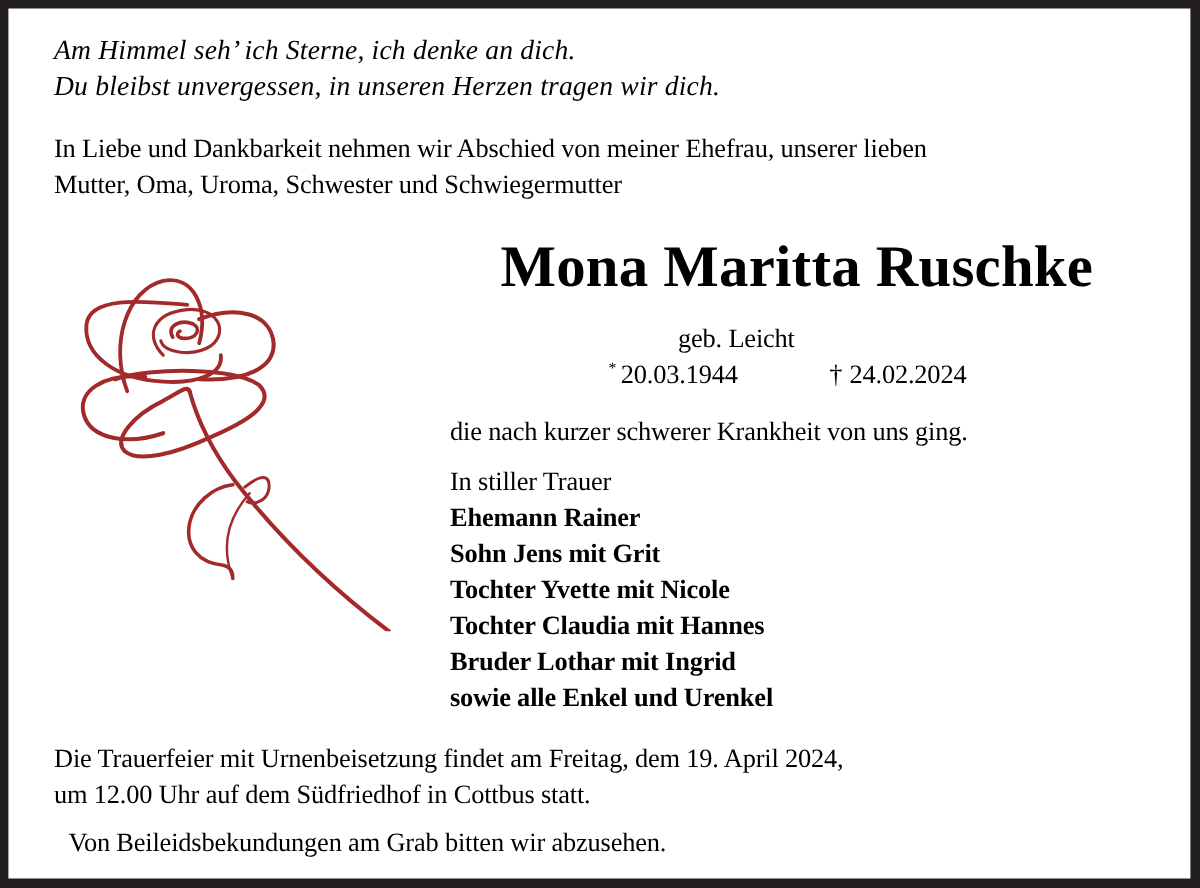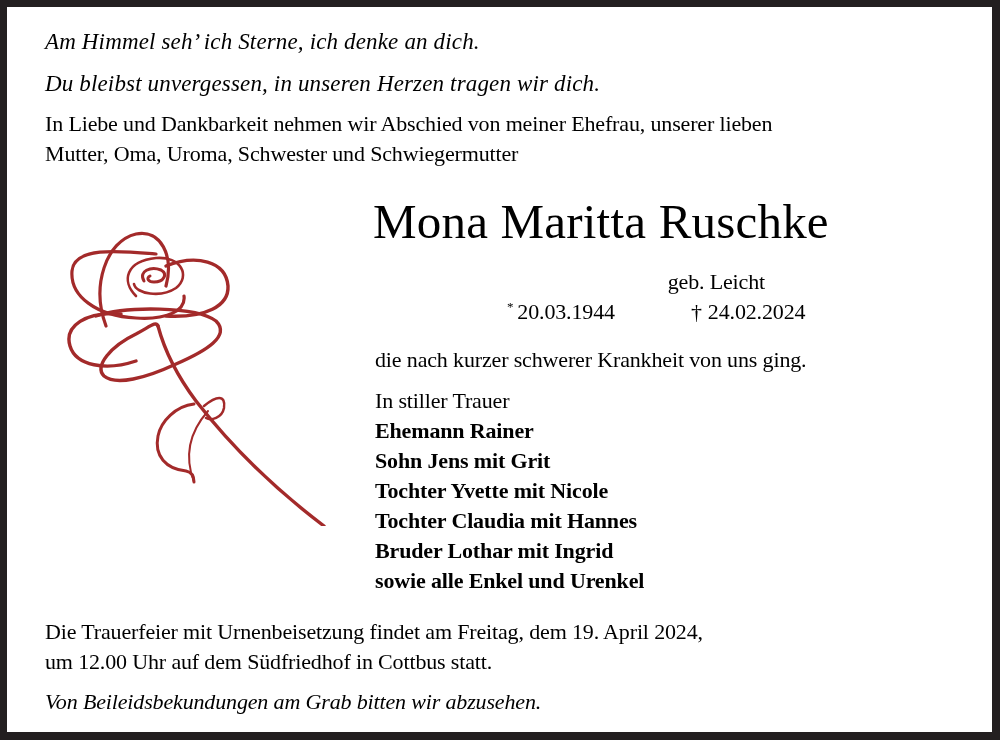"Du bleibst unvergessen, in unseren" div.txt { margin-top: 12px -> none }
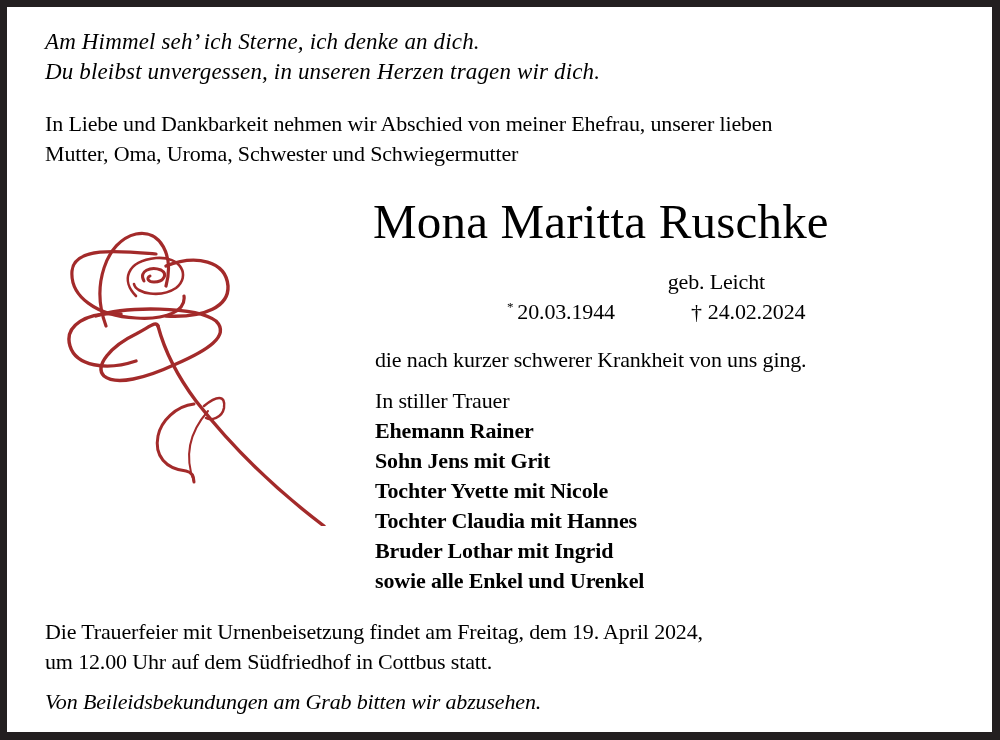"Mona Maritta Ruschke" .name { font-weight: normal -> bold; margin-left: none -> 44px }
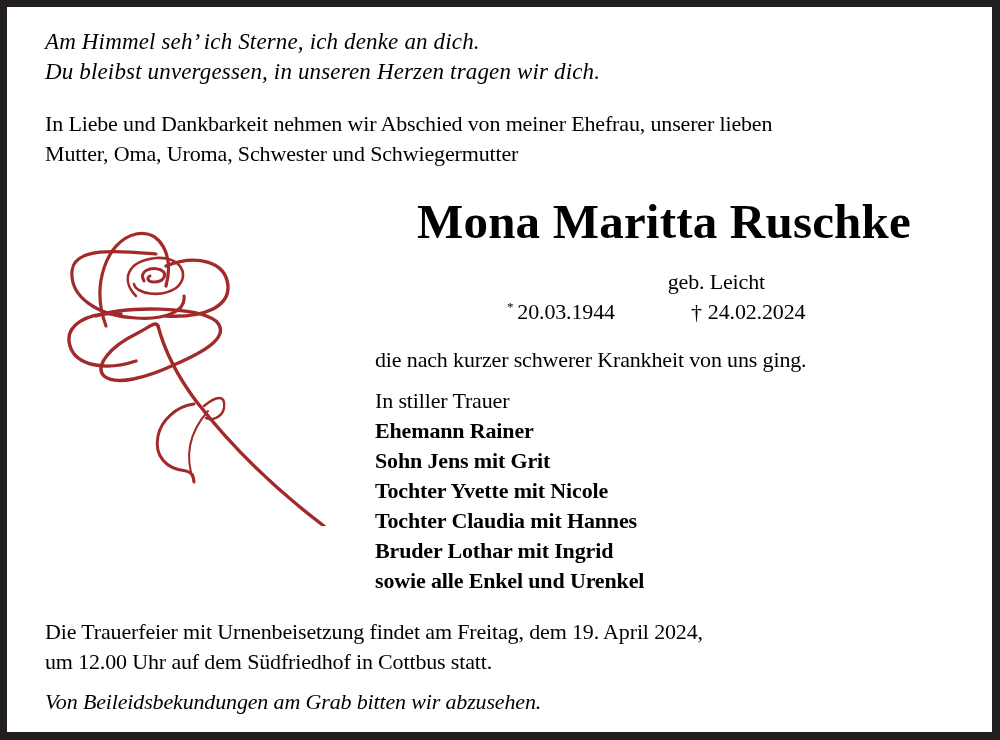"geb. Leicht" .center { text-align: right -> left }
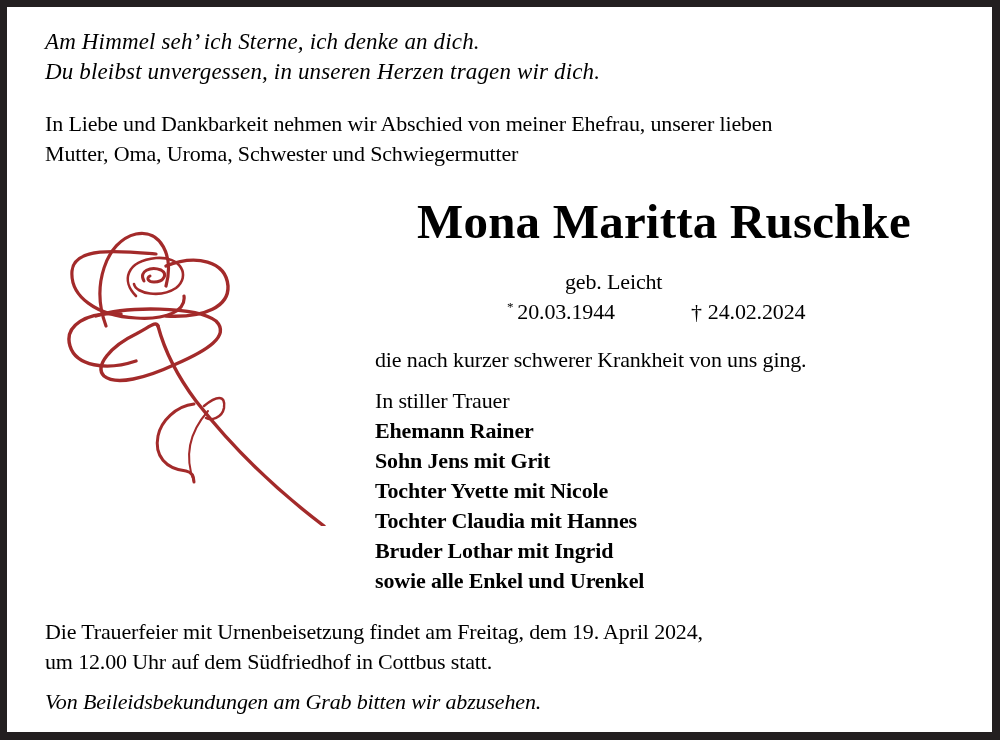"Von Beileidsbekundungen am Grab bitten" div.txt { font-style: italic -> none; left: 38px -> 50px }
